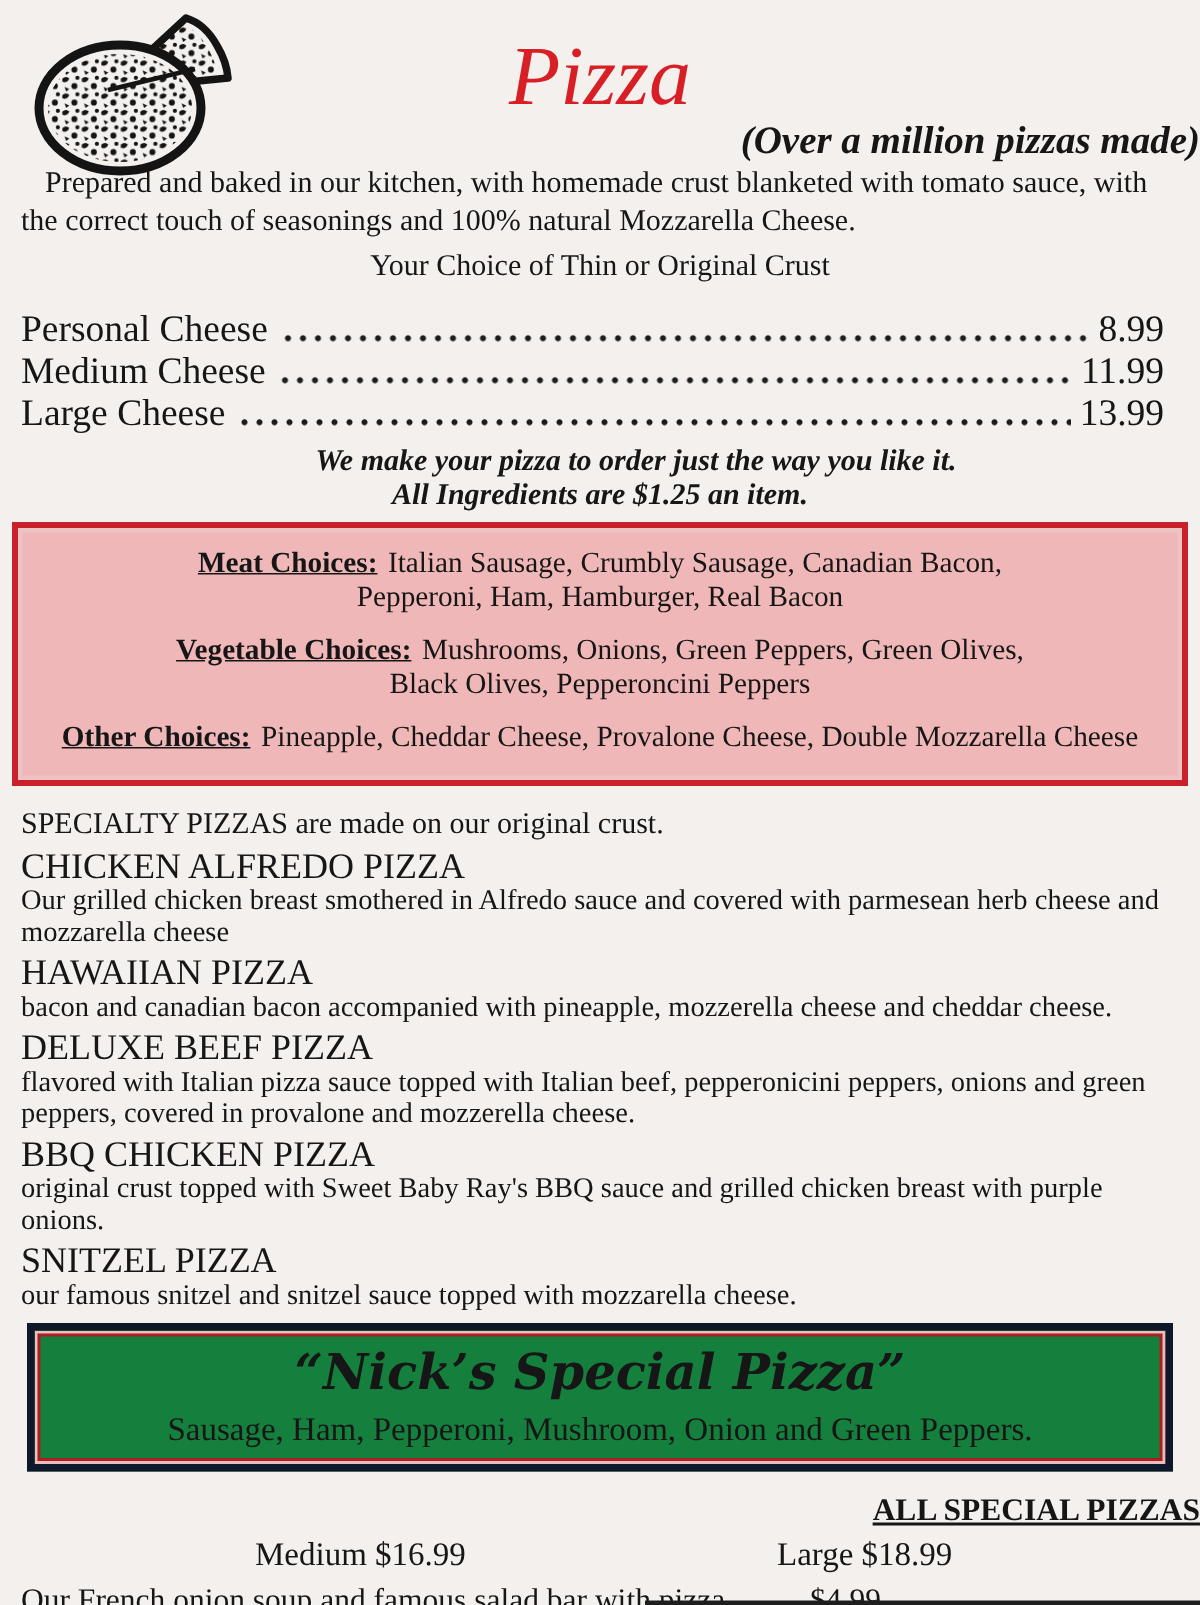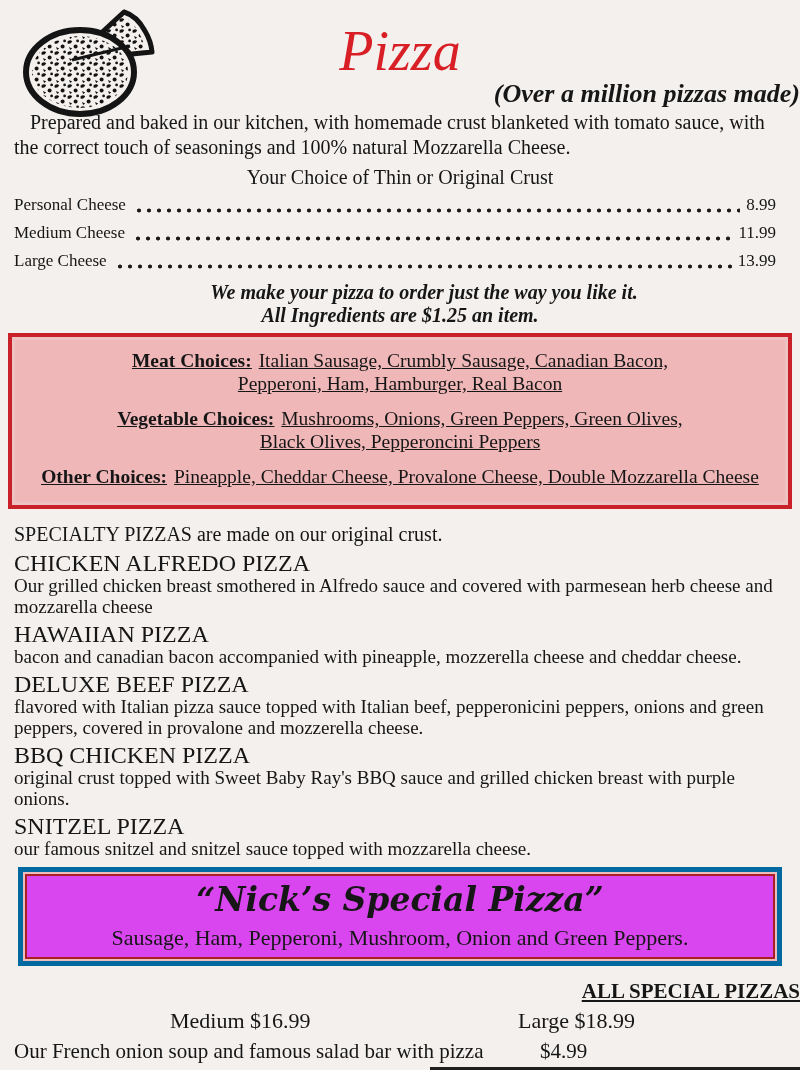"Personal Cheese" .price-list { font-size: 17px -> 25px; margin: 2px 24px 0 14px -> 17px 24px 0 14px }
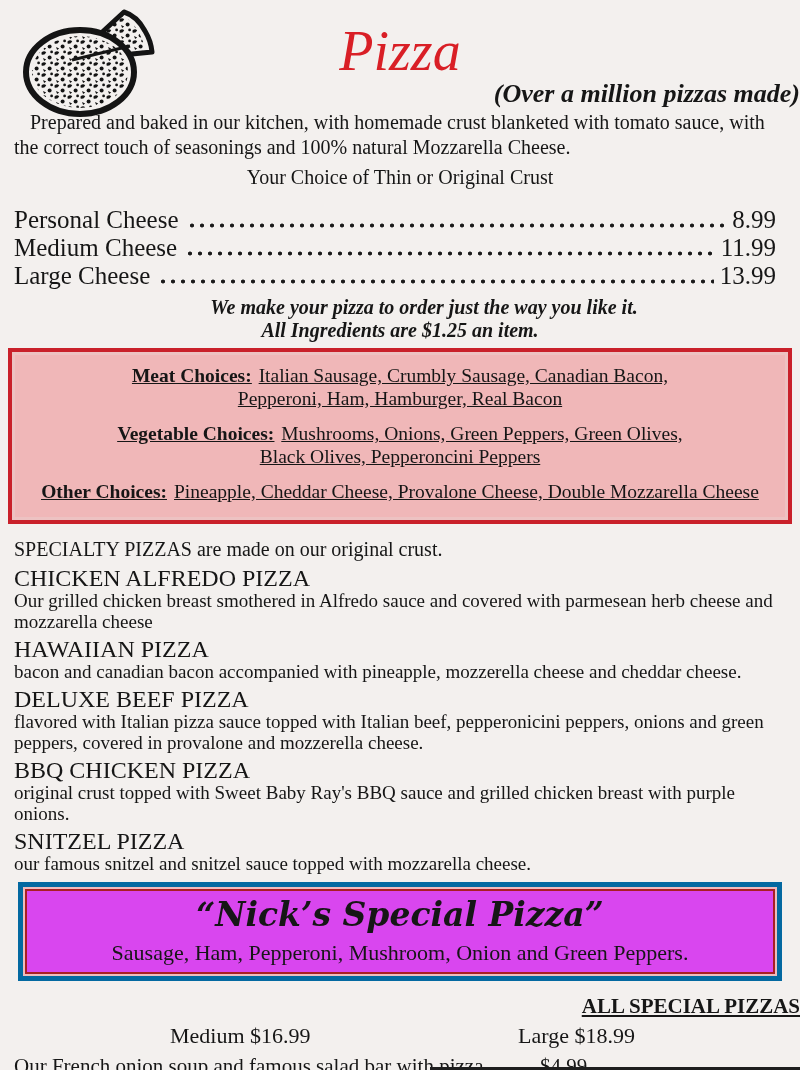"Meat Choices: Italian Sausage, Crumbly" .choices-box { text-decoration: underline -> none }
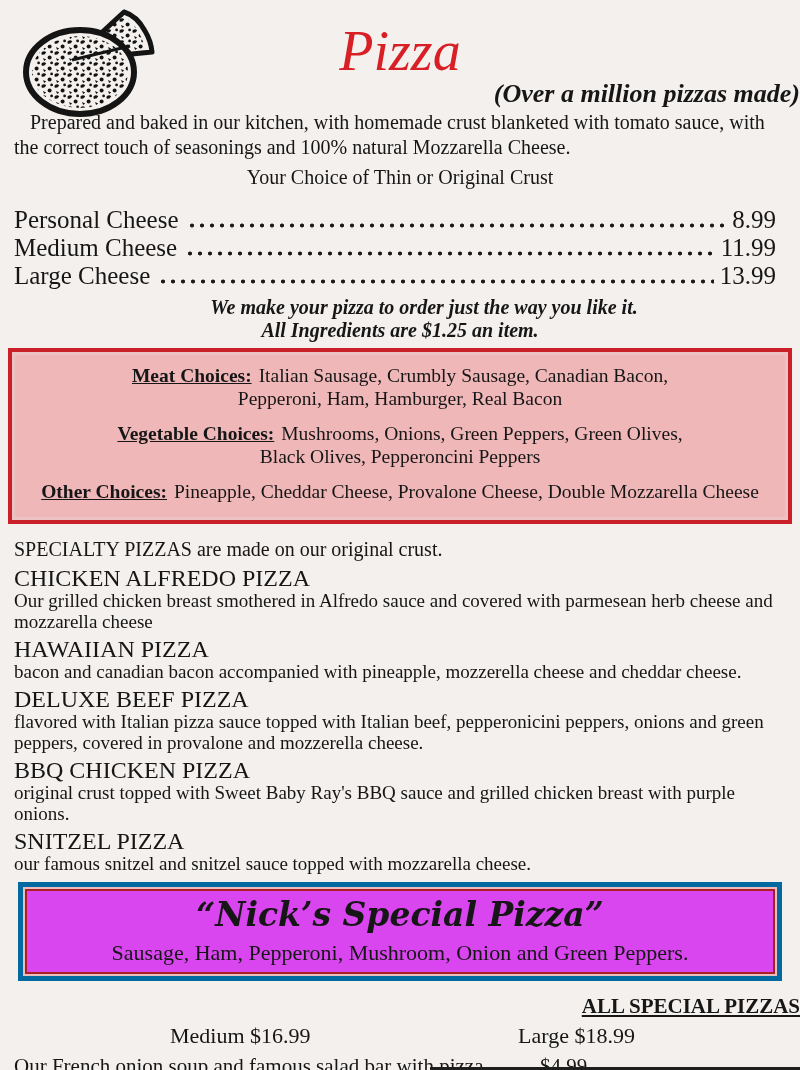"“Nick’s Special Pizza”" .nicks-box { background: #d946ef -> #15803d; border: 5px solid #0369a1 -> 5px solid #0f172a }
